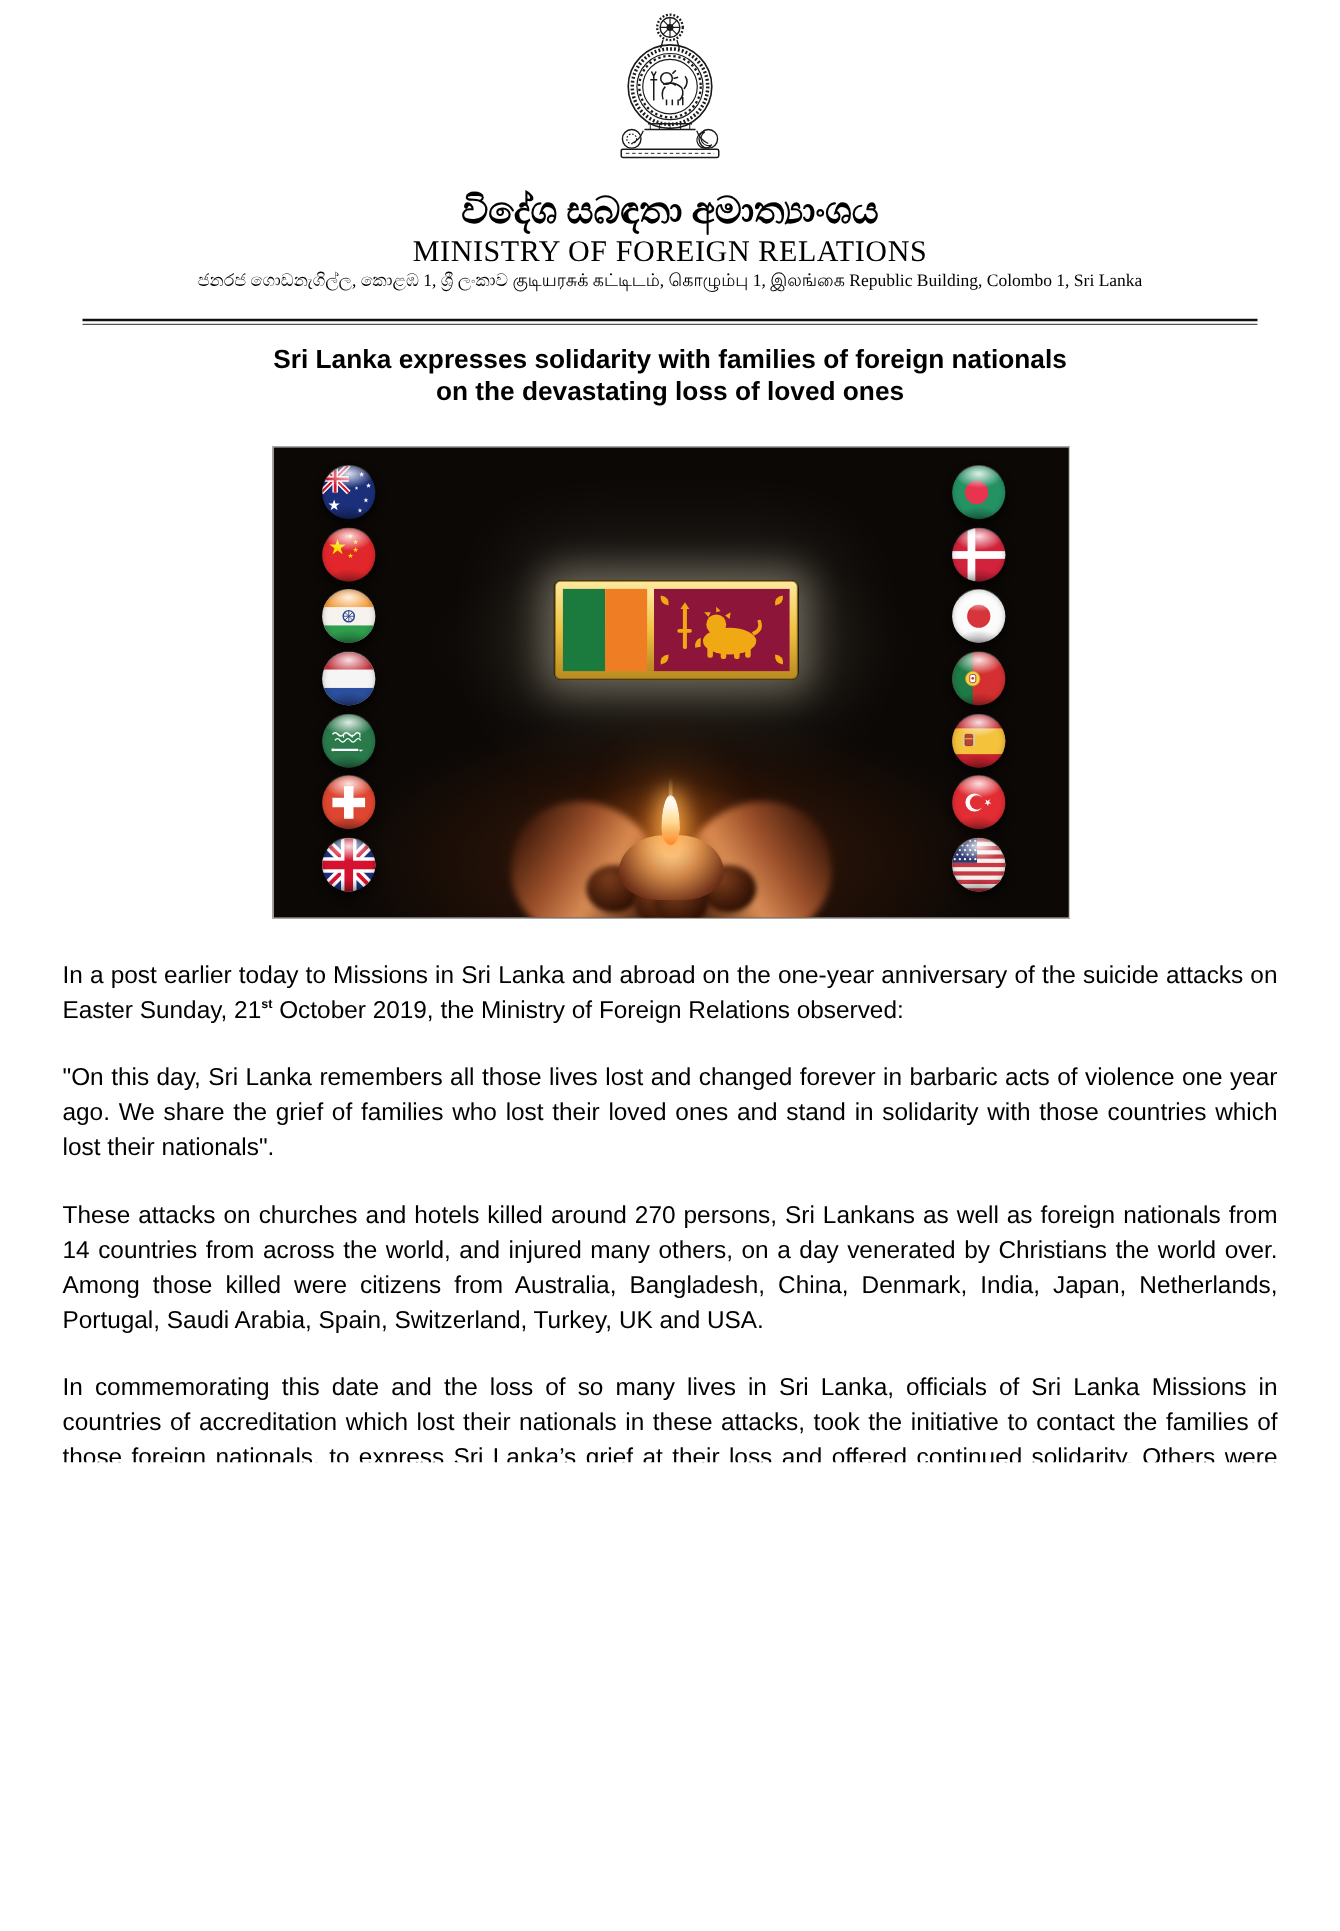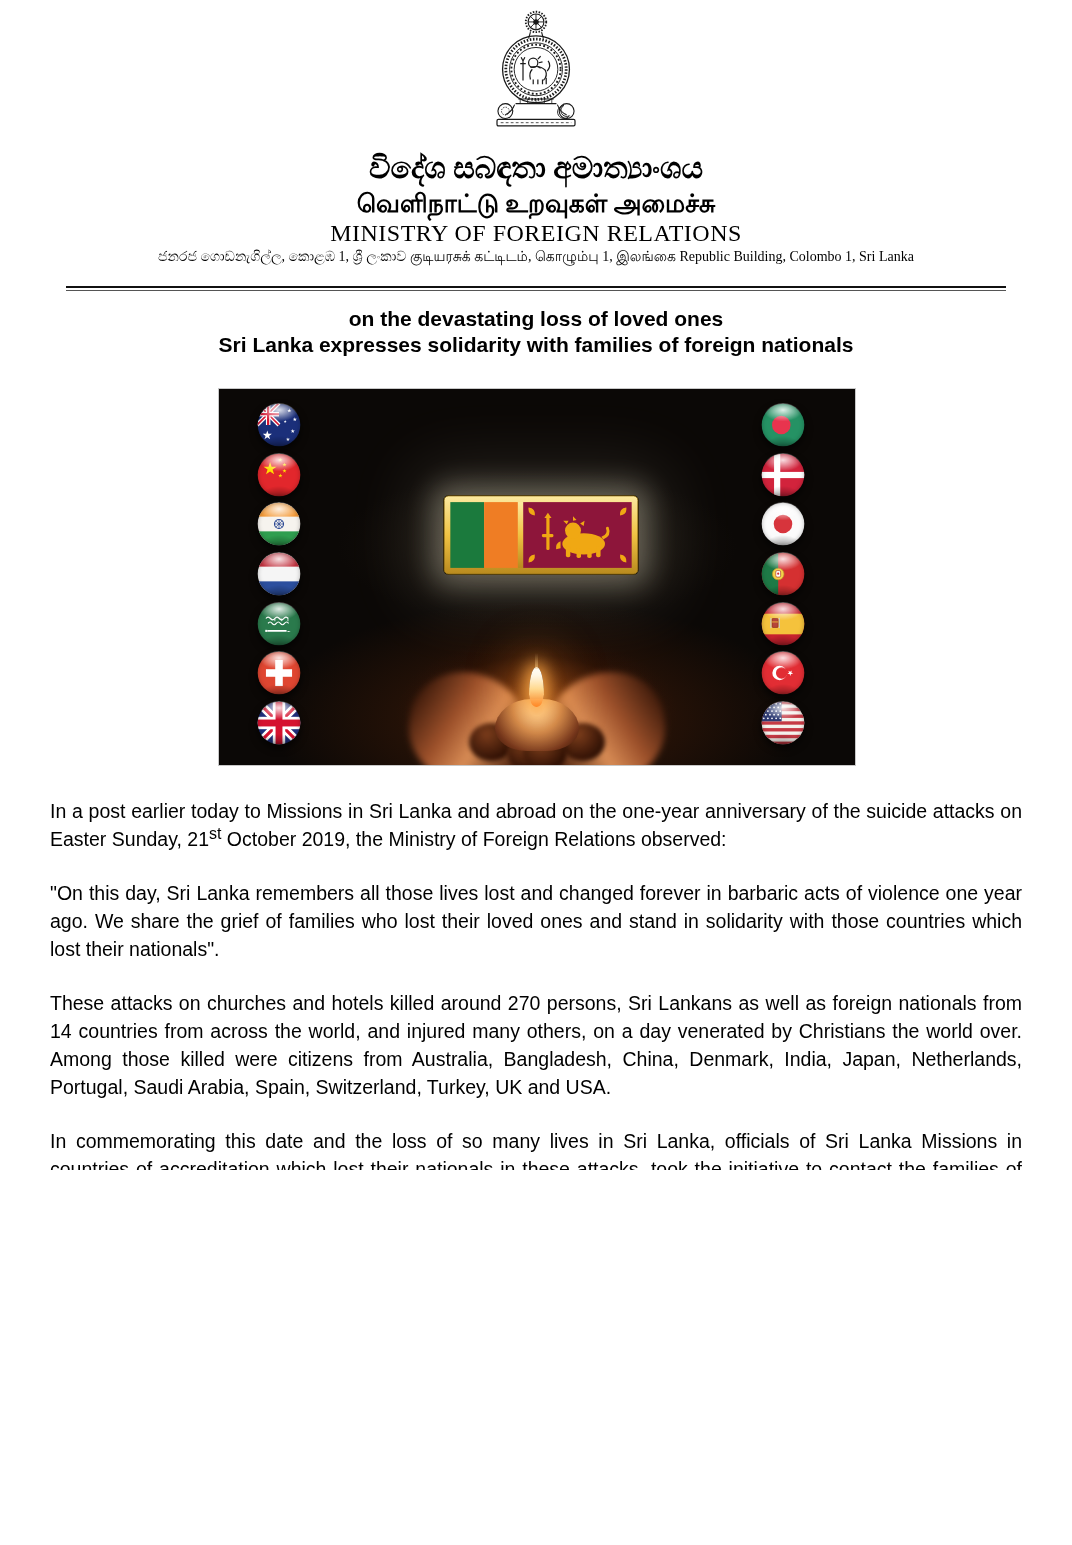"வெளிநாட்டு உறவுகள் அமைச்சு" div.ministry-ta { html: <div>வெளிநாட்டு உறவுகள் அமைச்சு</div> -> none }
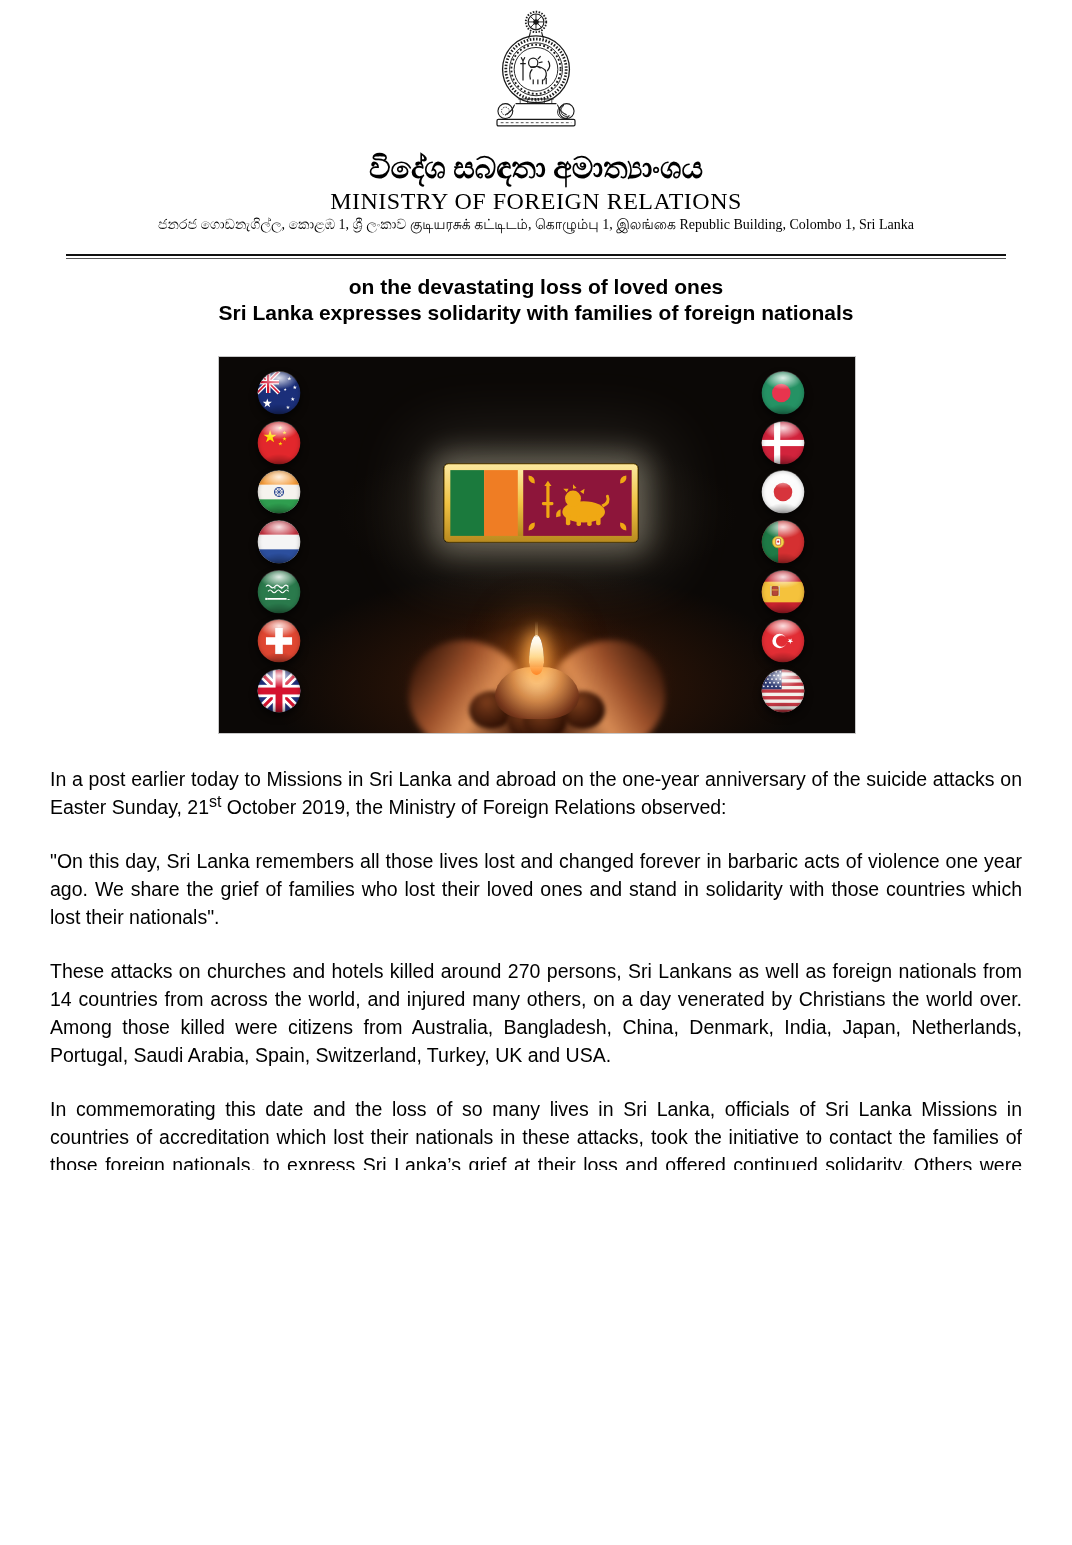"on the devastating loss of" div { order: before "Sri Lanka expresses solidarity with" -> after "Sri Lanka expresses solidarity with" }
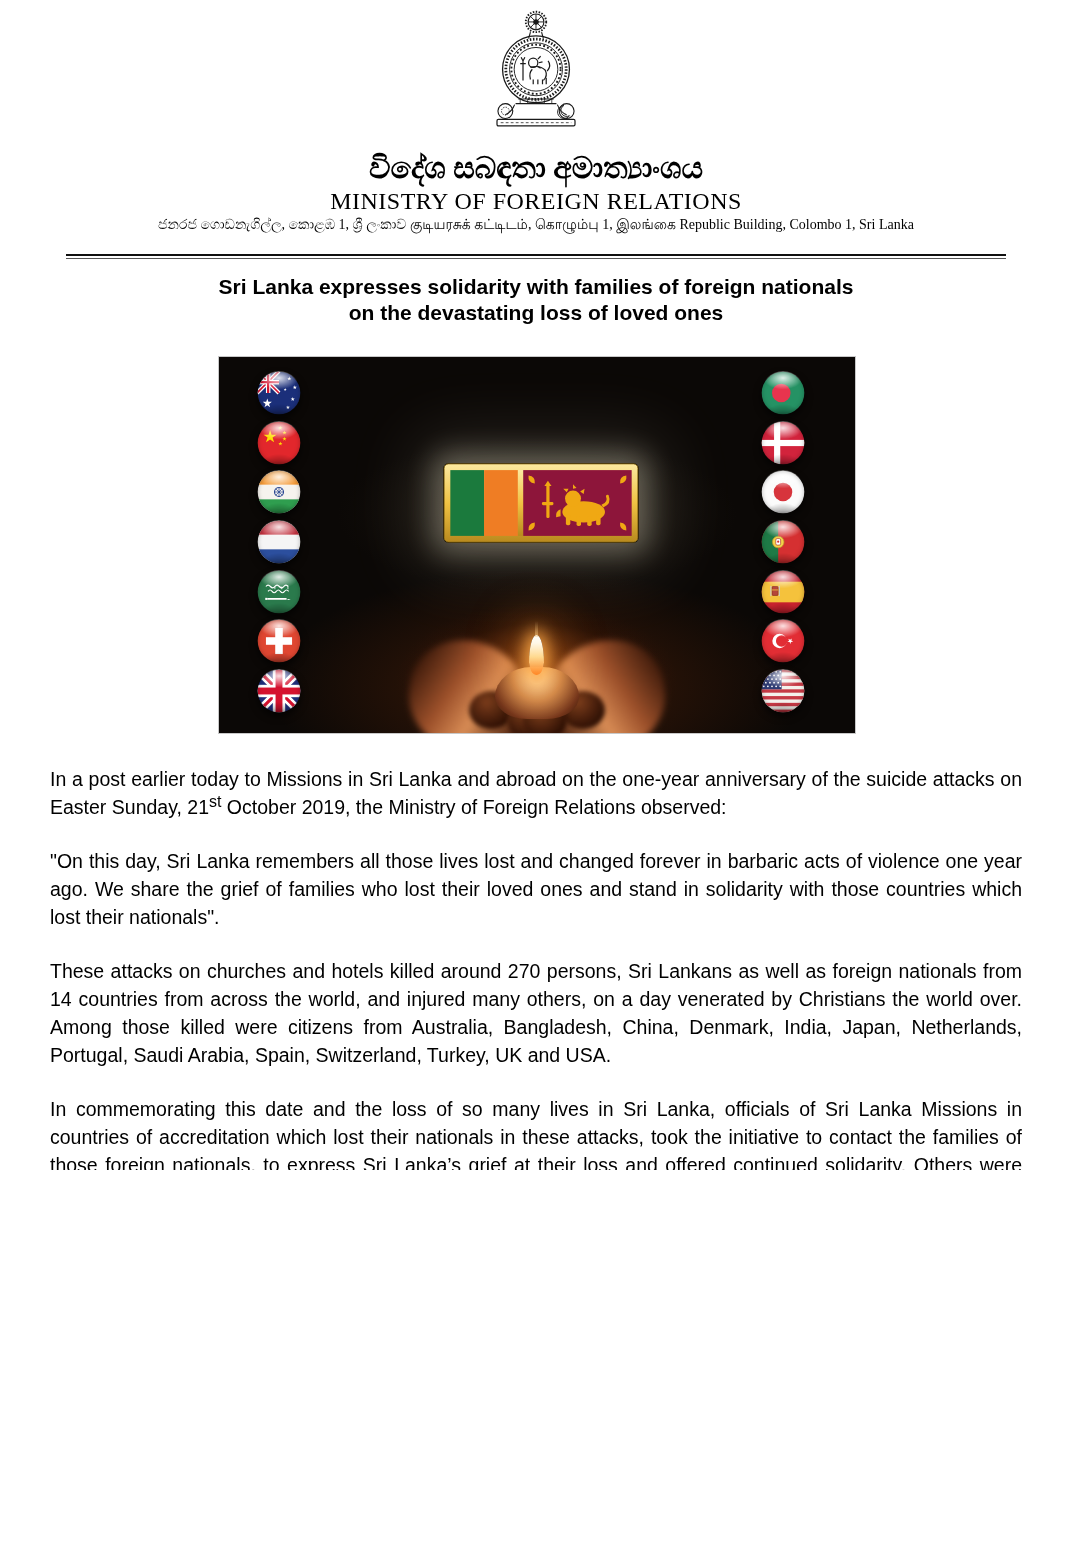"st" sup { font-size: 16px -> 10px; font-weight: none -> bold }
